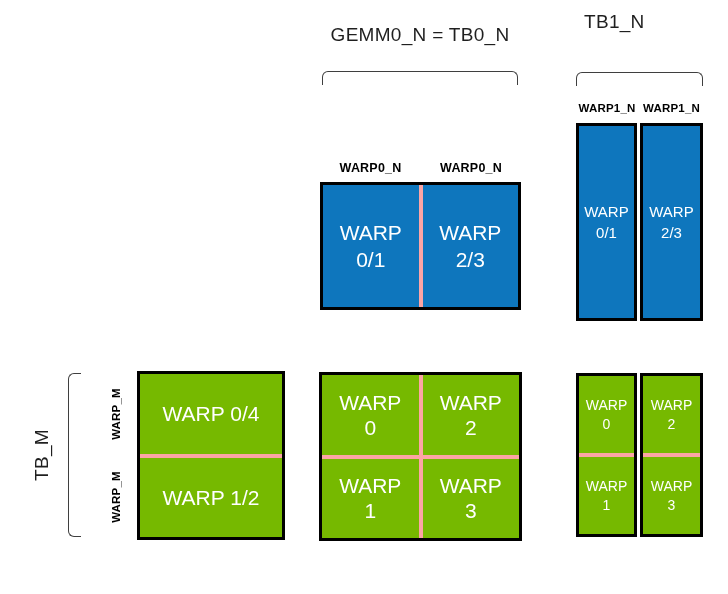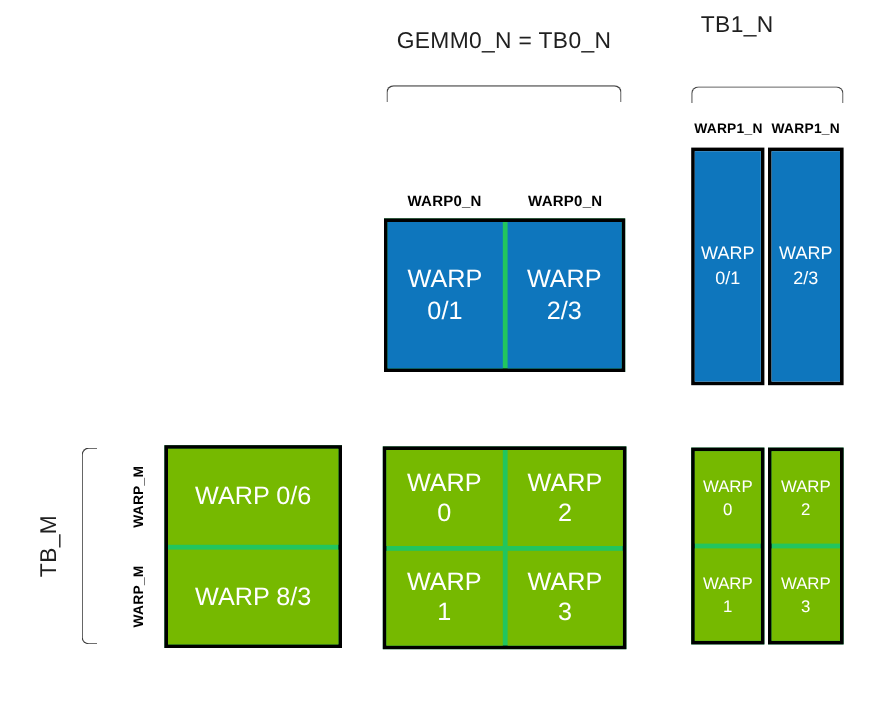"WARP" .box { background: #22c55e -> #fca5a5 }
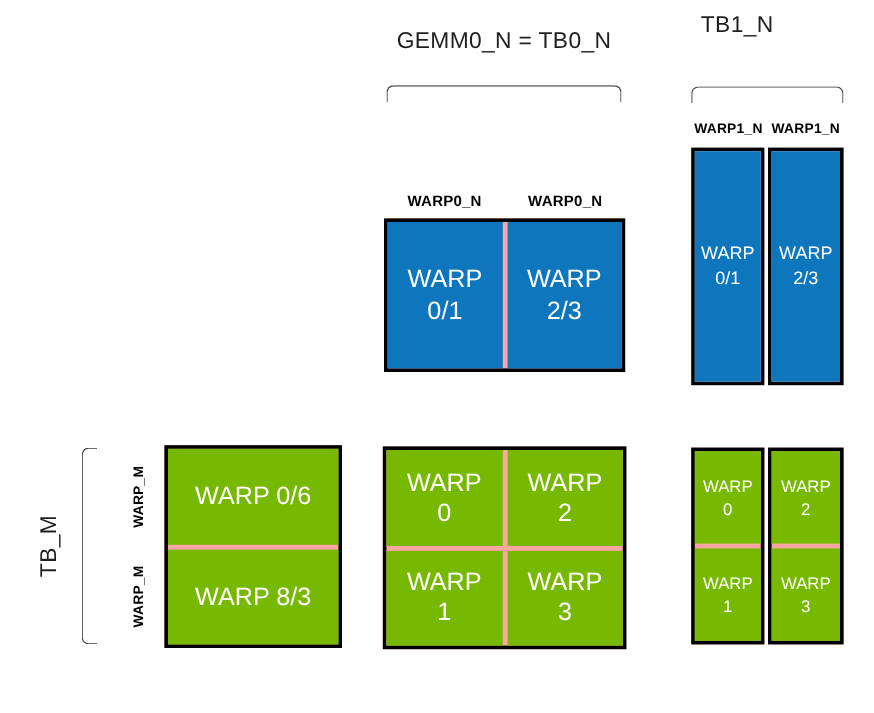"WARP 0/6" span { text: 0/6 -> 0/4 }
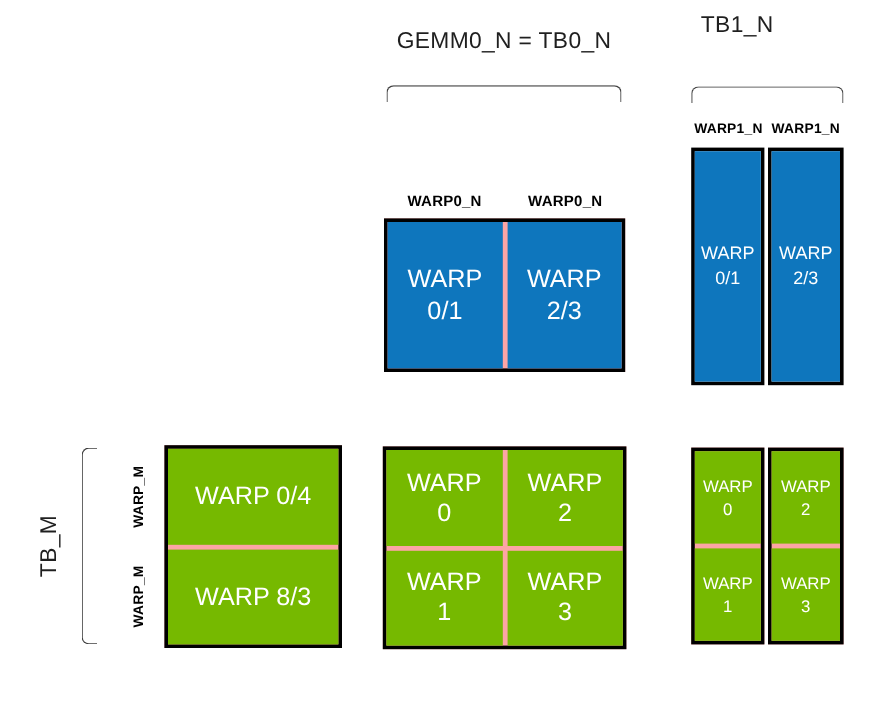"WARP 8/3" span { text: 8/3 -> 1/2 }
